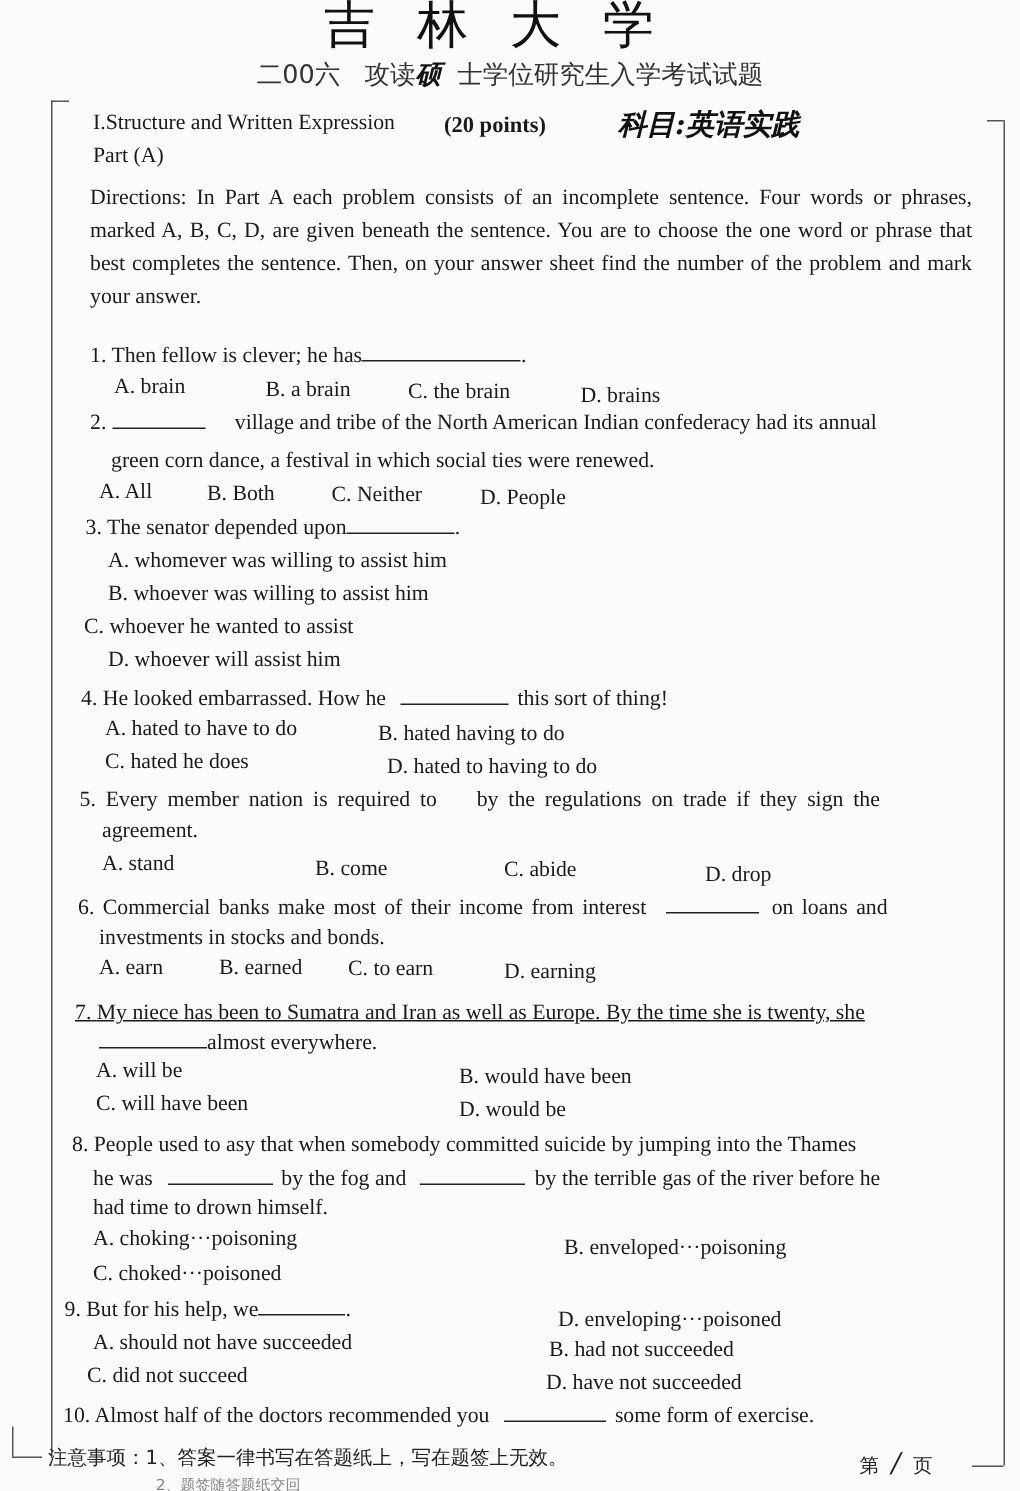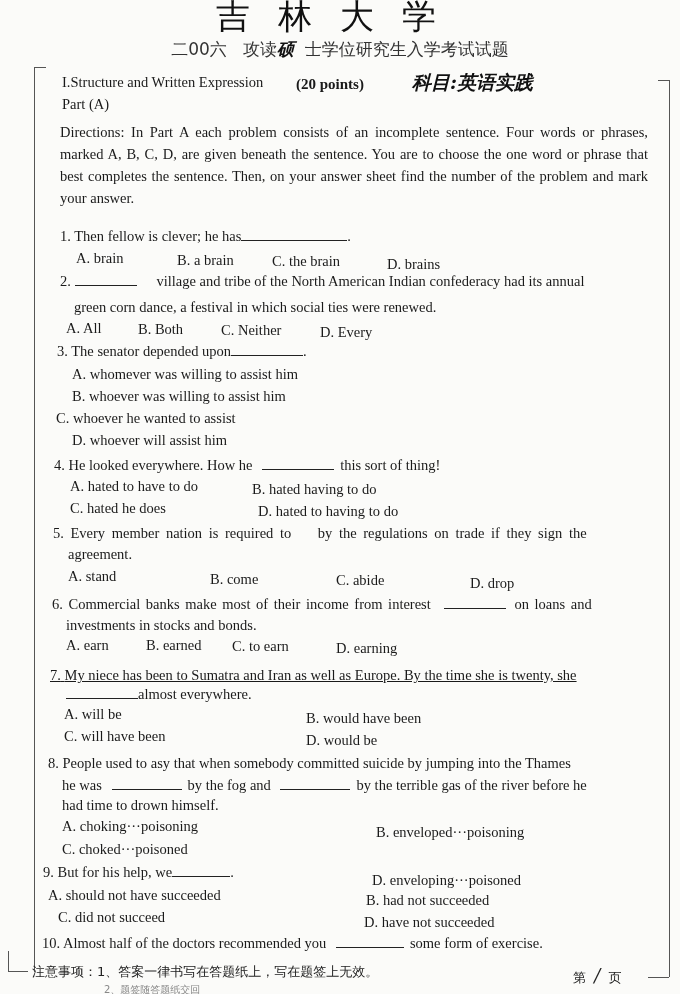"D. Every" div.abs { text: Every -> People }
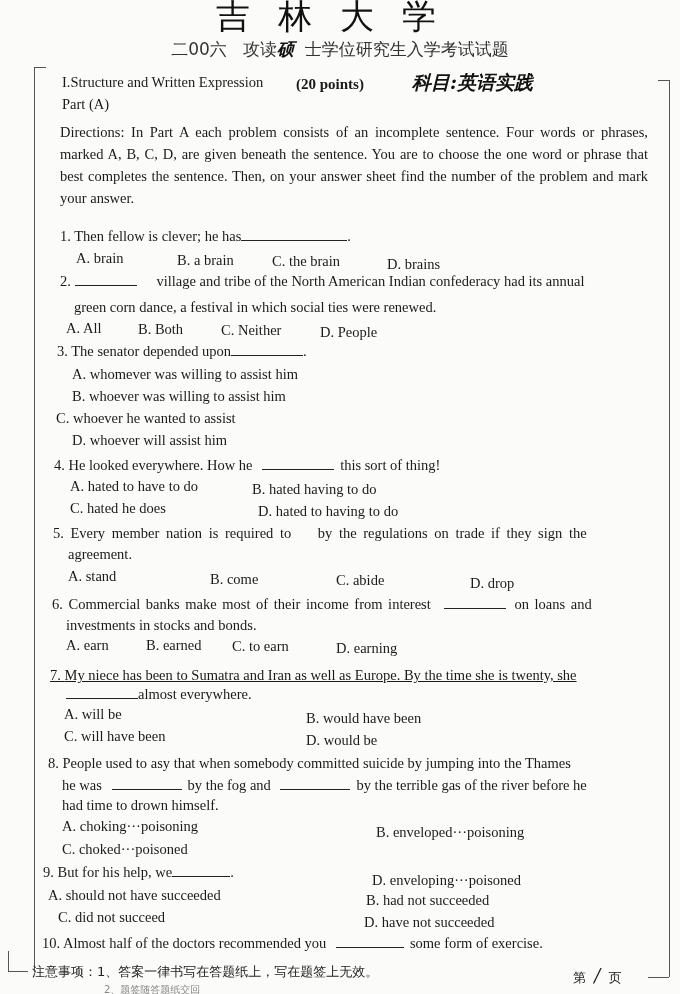"He looked everywhere. How he" span { text: everywhere -> embarrassed }
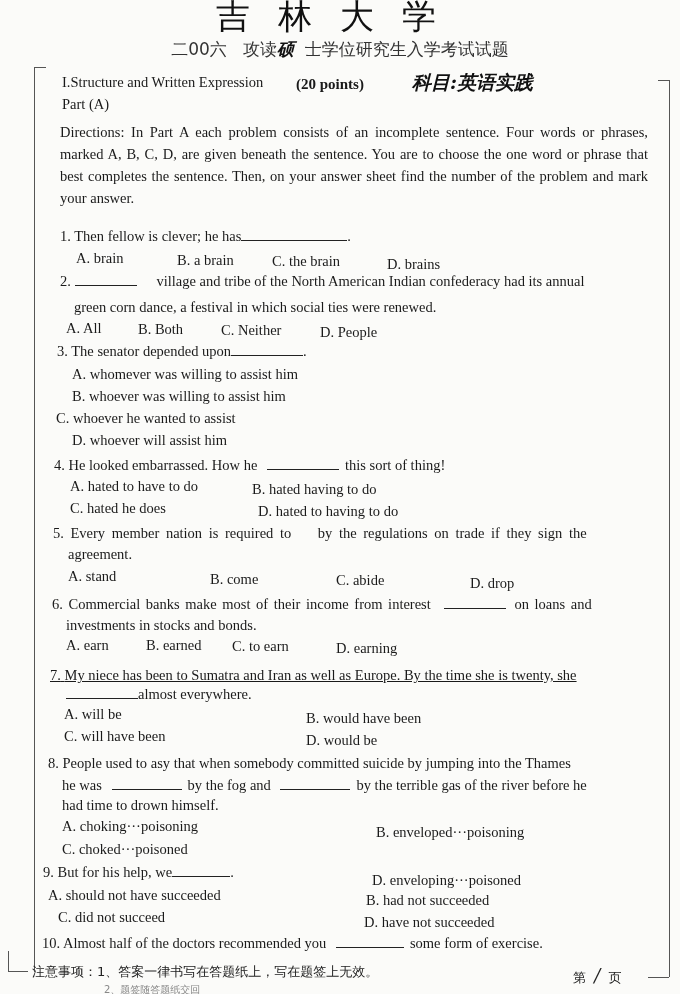"A. should not have succeeded" div.abs { left: 48px -> 62px }
